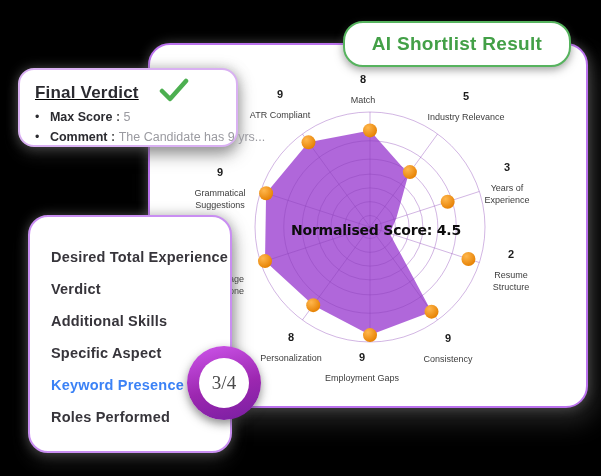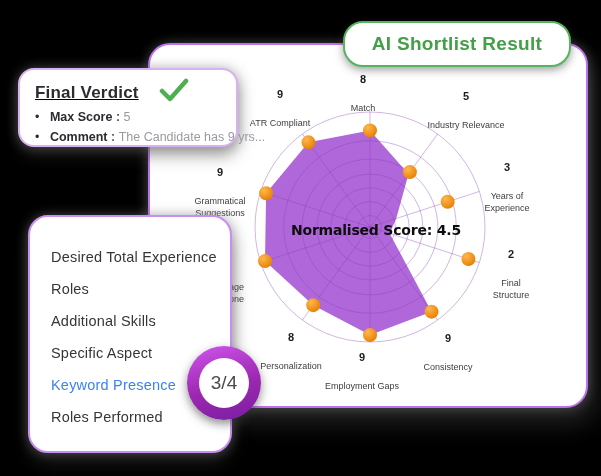"Match" .axl .name { margin-top: 18px -> 10px }
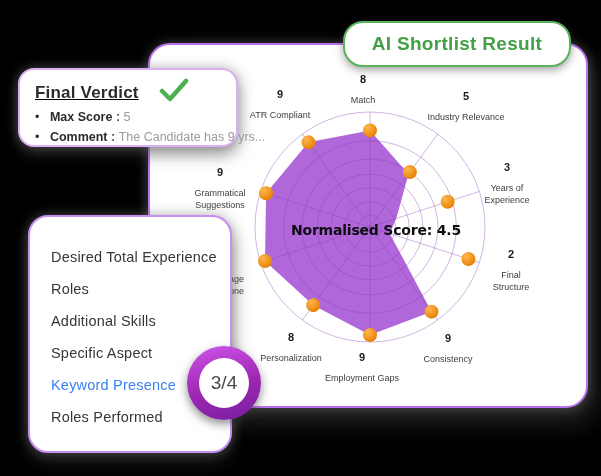"Desired Total Experience" .list-item { font-weight: 400 -> 700 }
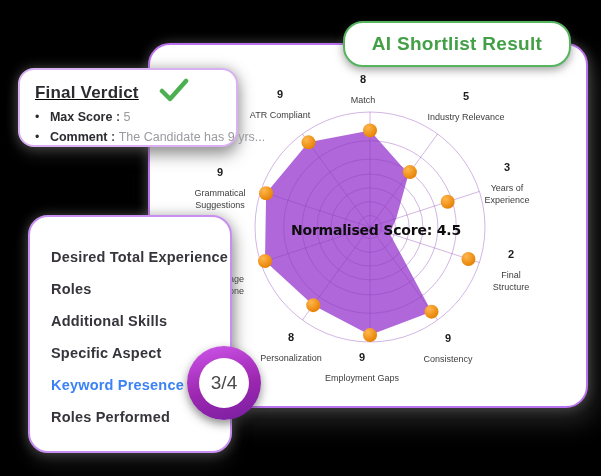"Final" span.name { text: Final -> Resume }
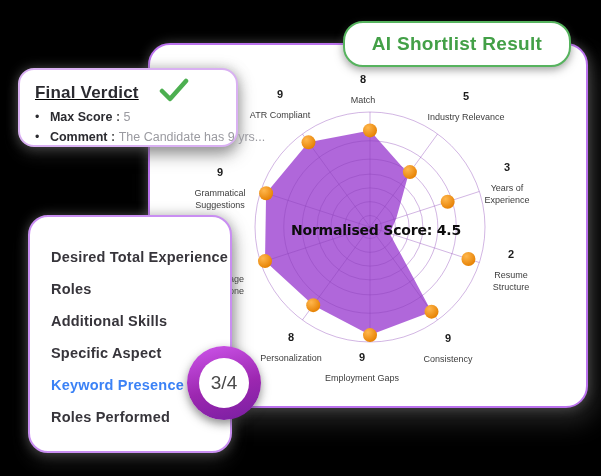"Roles" div.list-item { text: Roles -> Verdict }
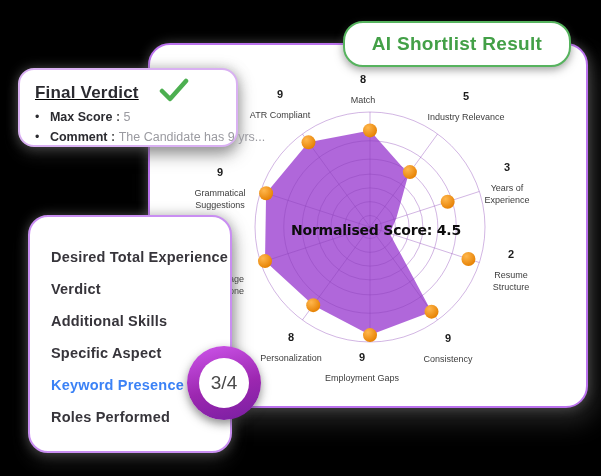"3/4" .score-ring .inner { font-family: none -> Liberation Serif, serif }
